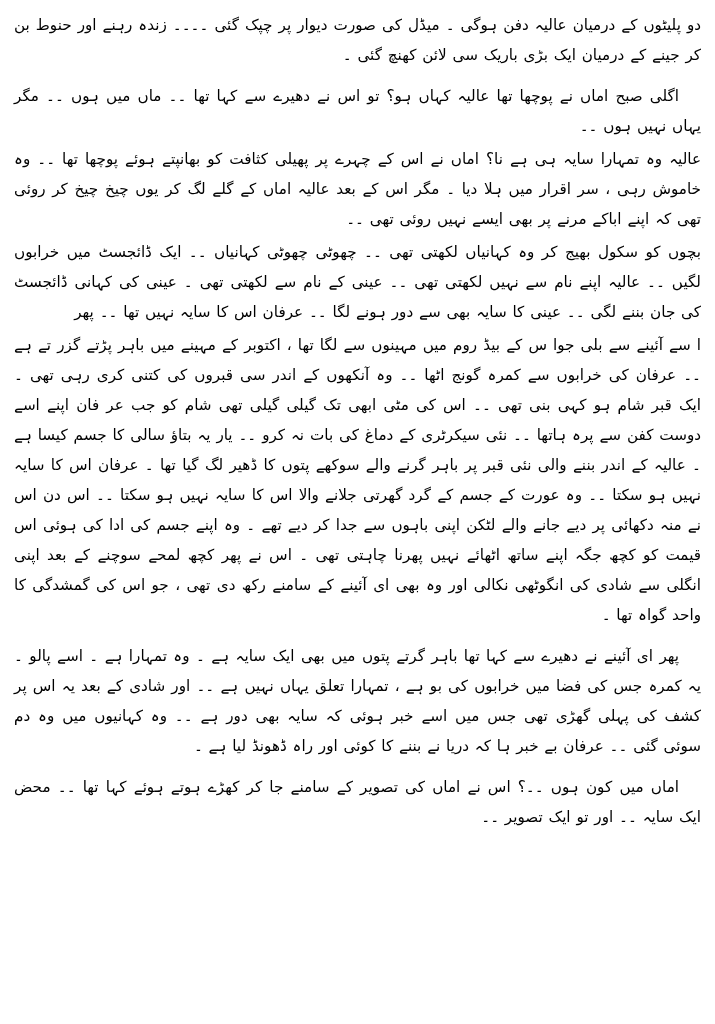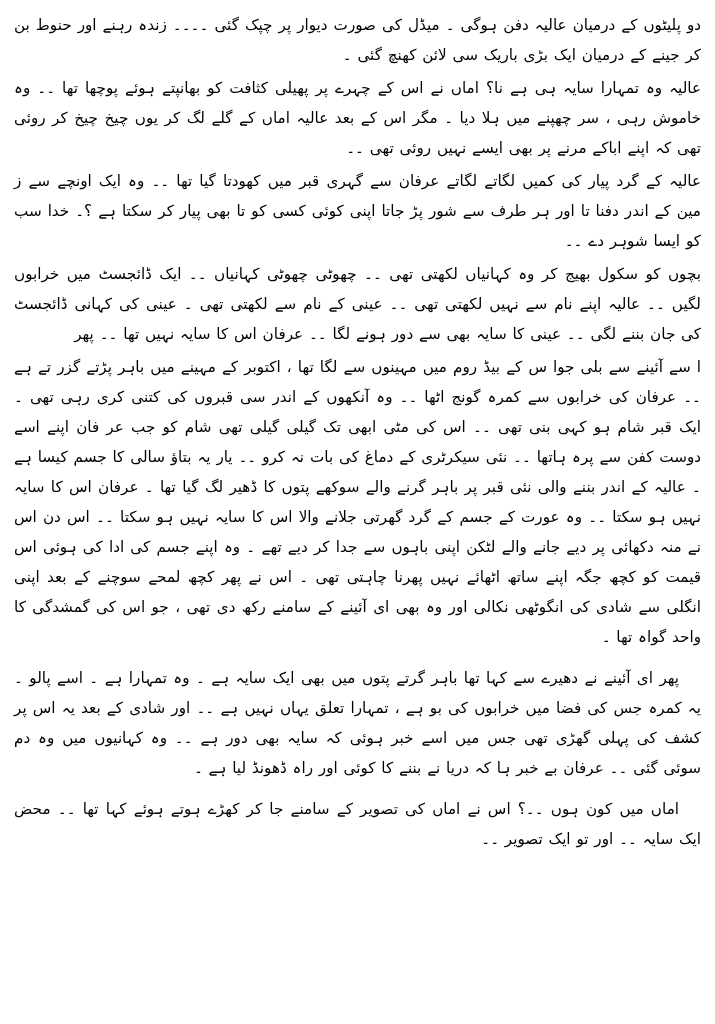"اگلی صبح اماں نے پوچھا" p.para { html: none -> <p>اگلی صبح اماں نے پوچھا تھا عالیہ کہاں ہو؟ تو اس نے دھیرے سے کہا تھا ۔۔ ماں میں ہوں ۔۔ مگر یہاں نہیں ہوں ۔۔</p> }
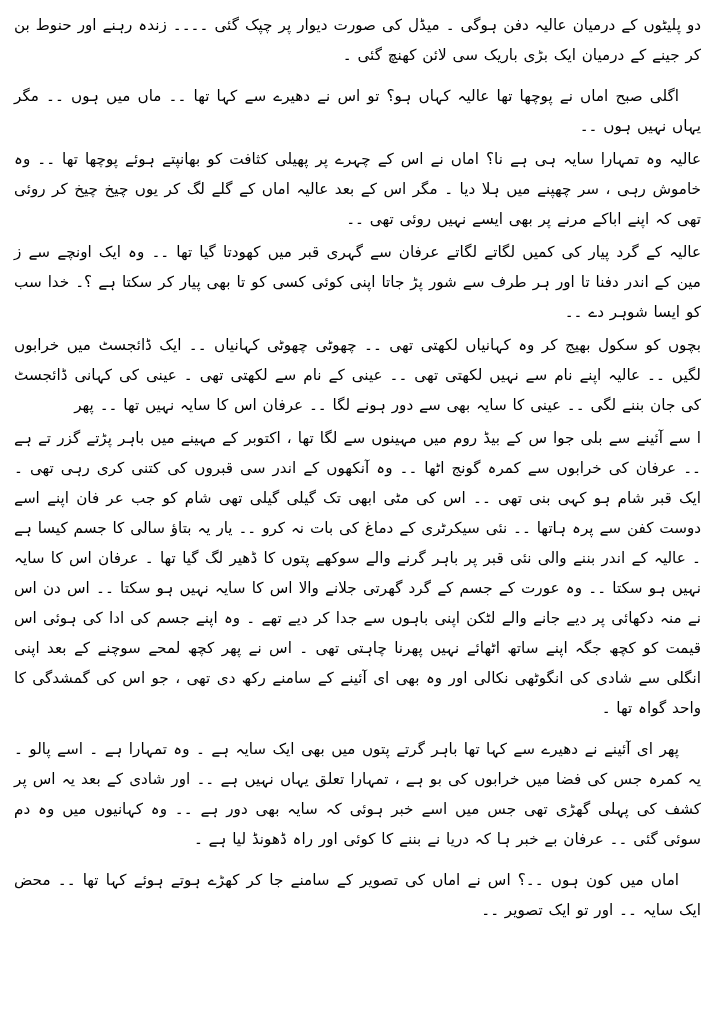"عالیہ وہ تمہارا سایہ ہی" p.para { text: چھپنے -> اقرار }
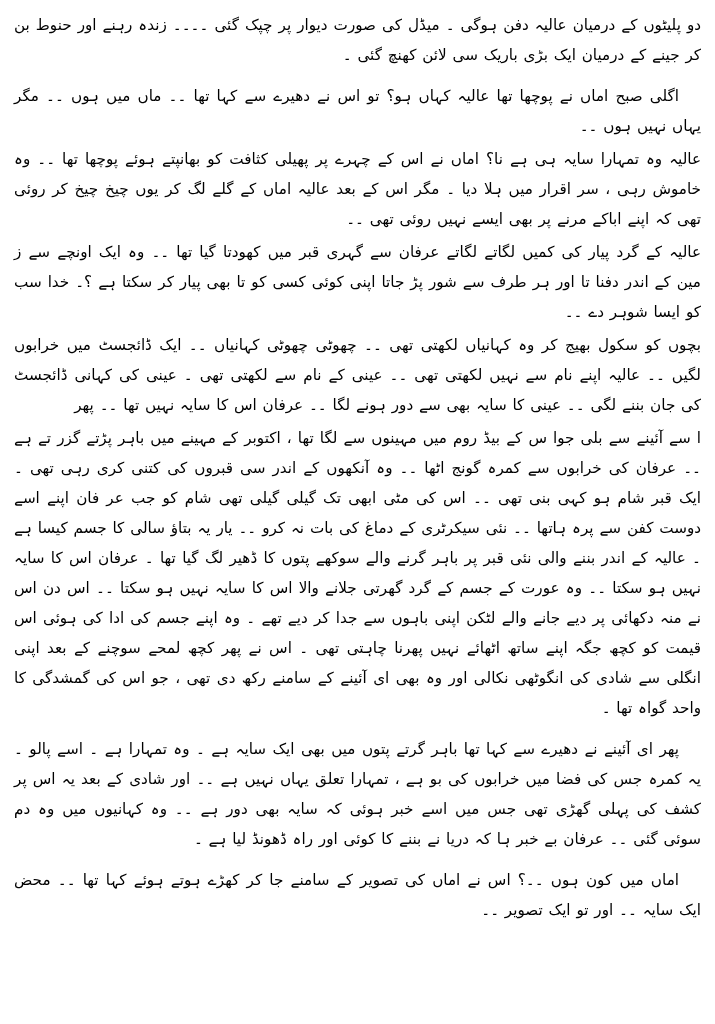"عالیہ کے گرد پیار کی" p.para { html: <p>عالیہ کے گرد پیار کی کمیں لگاتے لگاتے عرفان سے گہری قبر میں کھودتا گیا تھا ۔۔ وہ ایک اونچے سے ز مین کے اندر دفنا تا اور ہر طرف سے شور پڑ جاتا اپنی کوئی کسی کو تا بھی پیار کر سکتا ہے ؟۔ خدا سب کو ایسا شوہر دے ۔۔</p> -> none }
